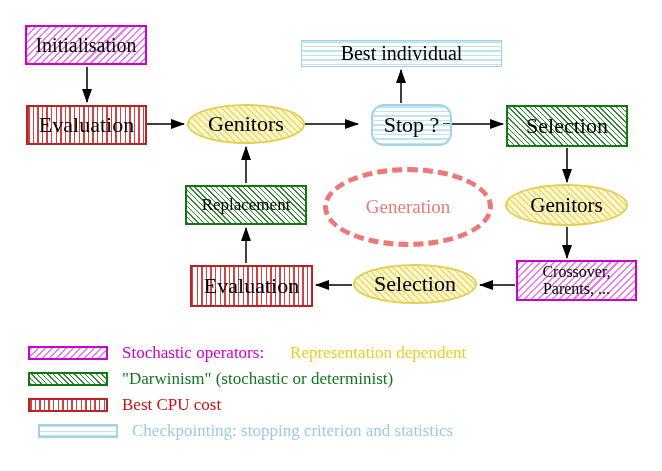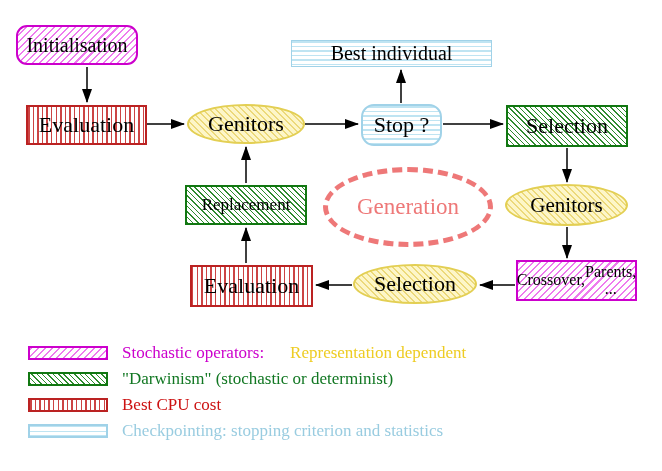"Initialisation" #initialisation { border-radius: 11px -> none; left: 16px -> 25px }
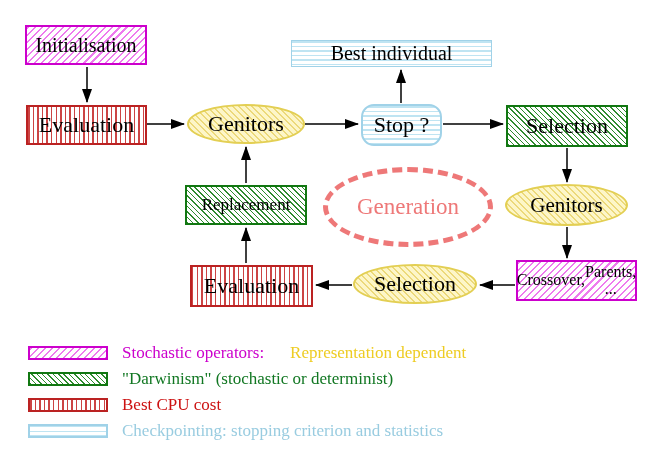"Best individual" .hatch-cyan { margin-left: none -> 10px }
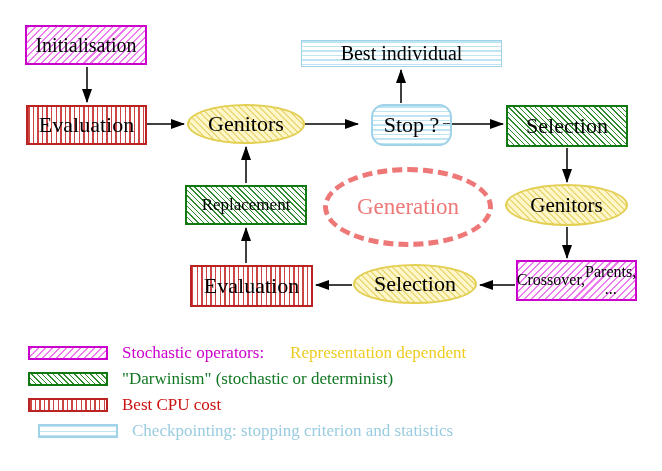"Generation" #generation { font-size: 23px -> 19px }
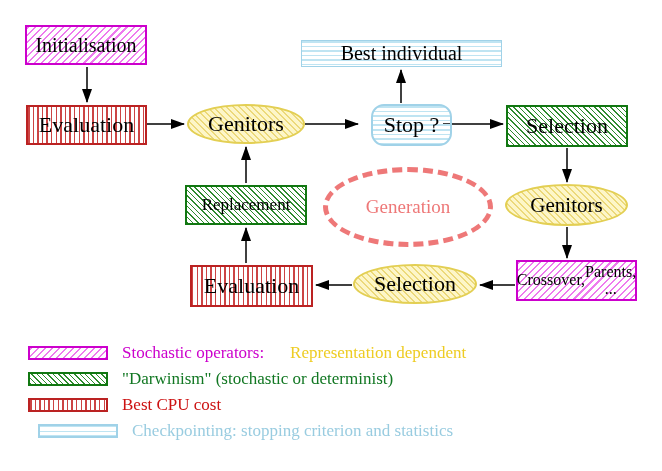"Crossover," #crossover { flex-direction: row -> column }
